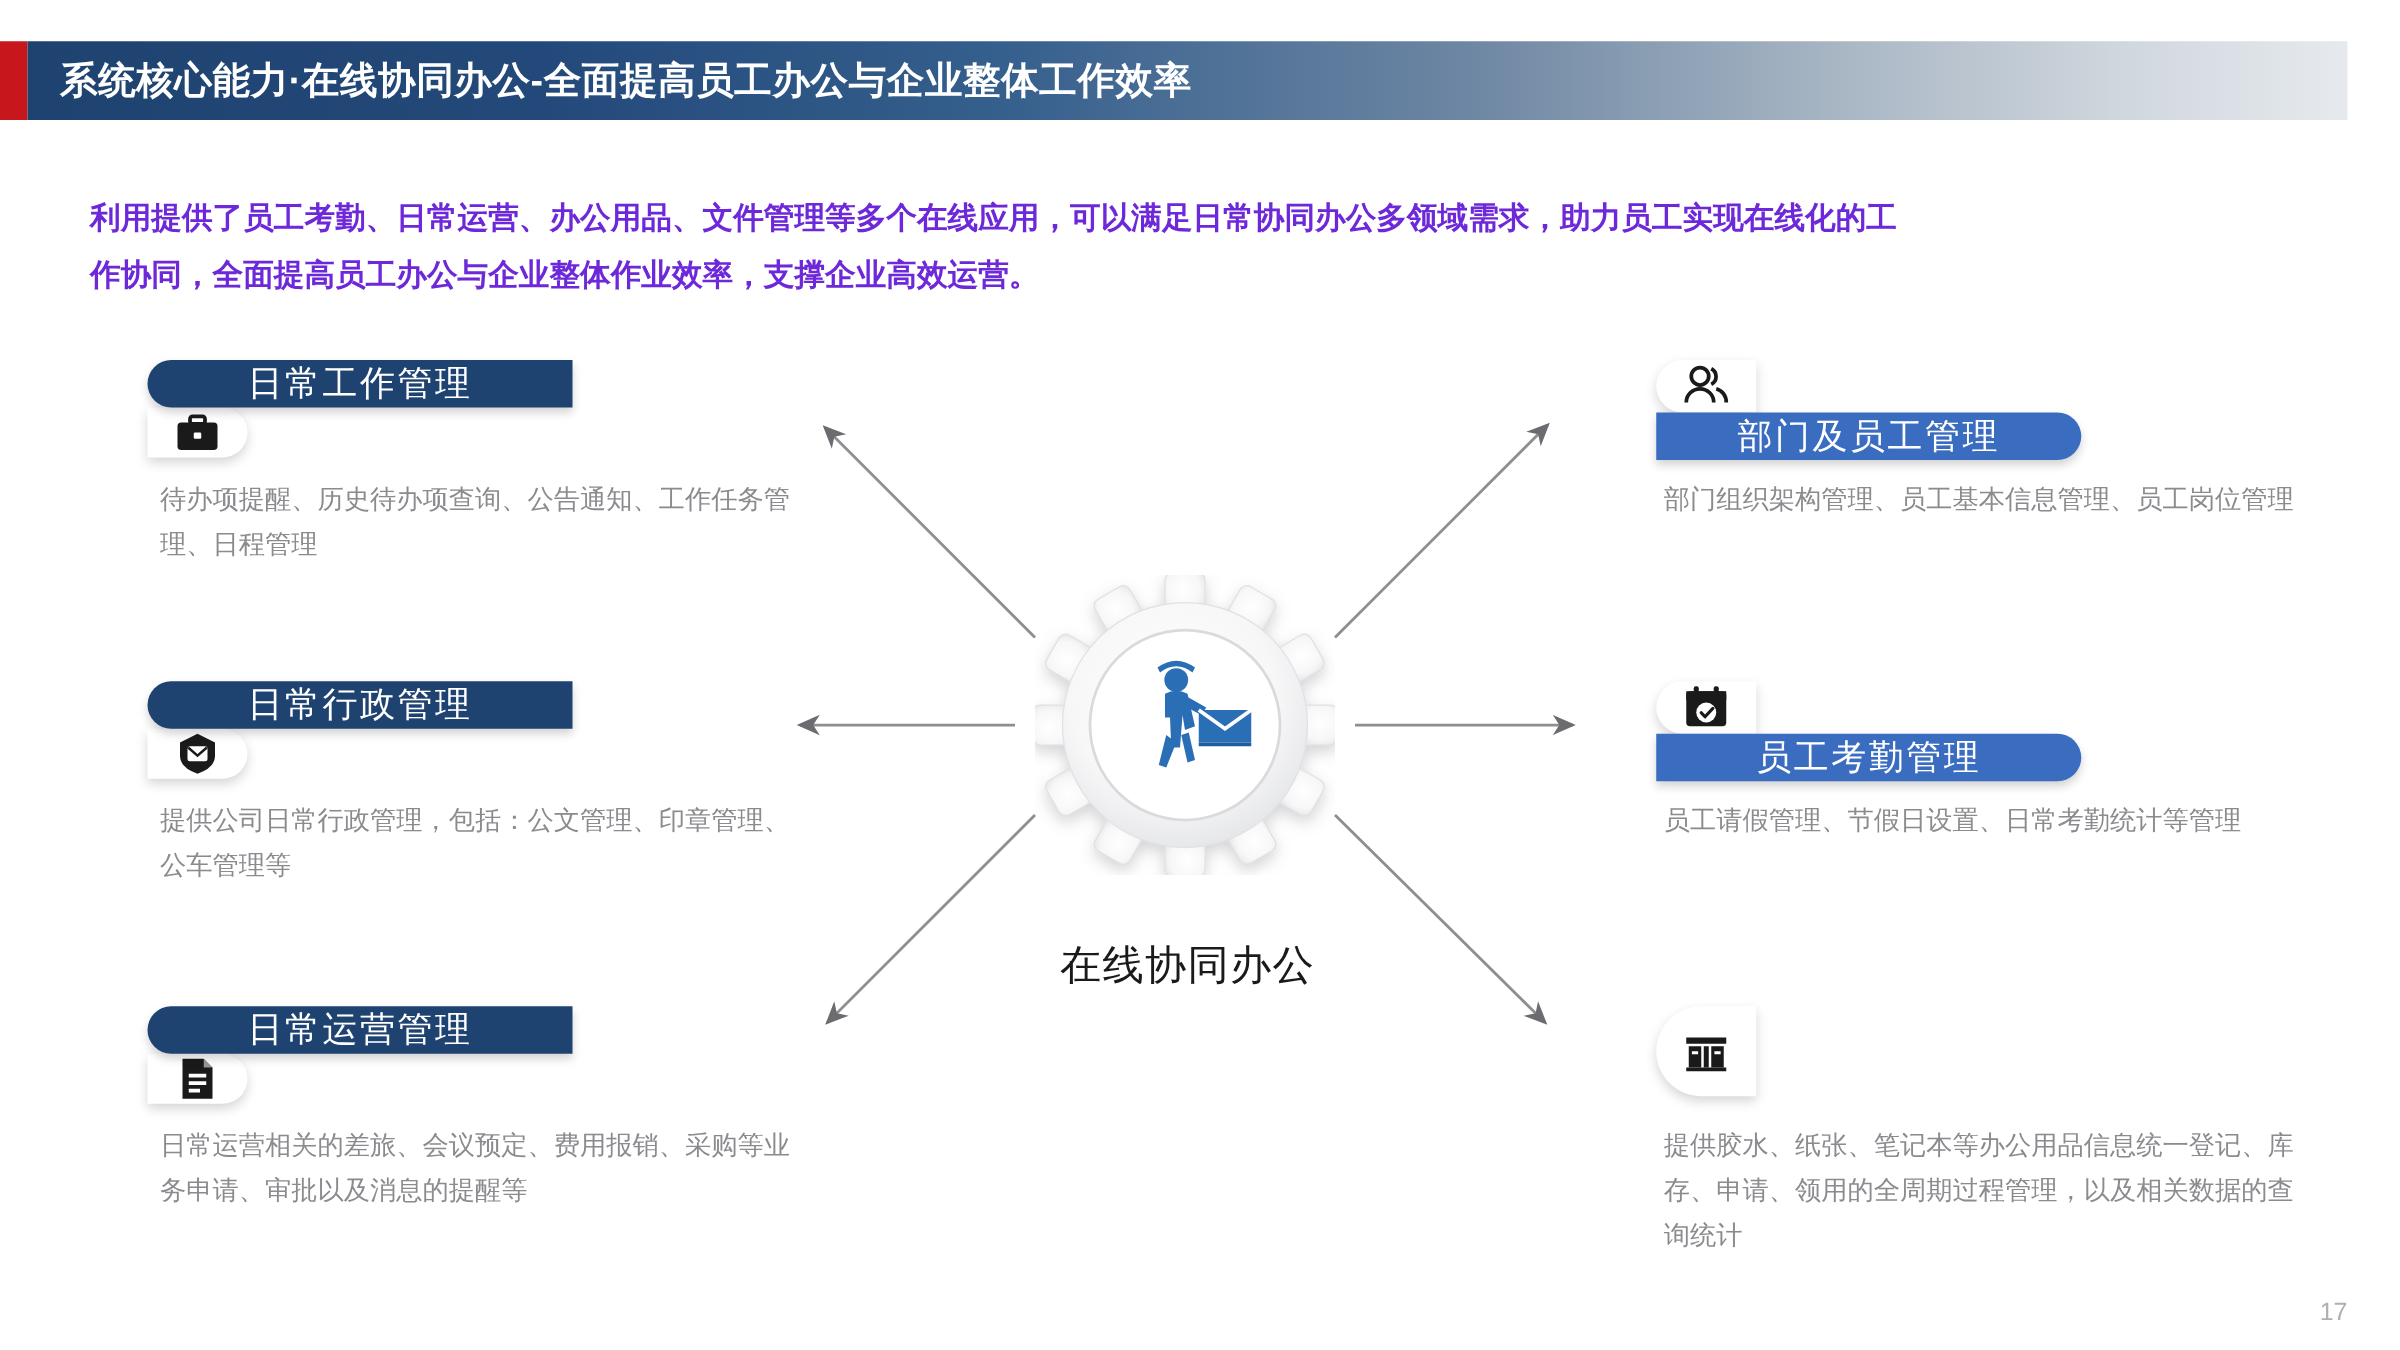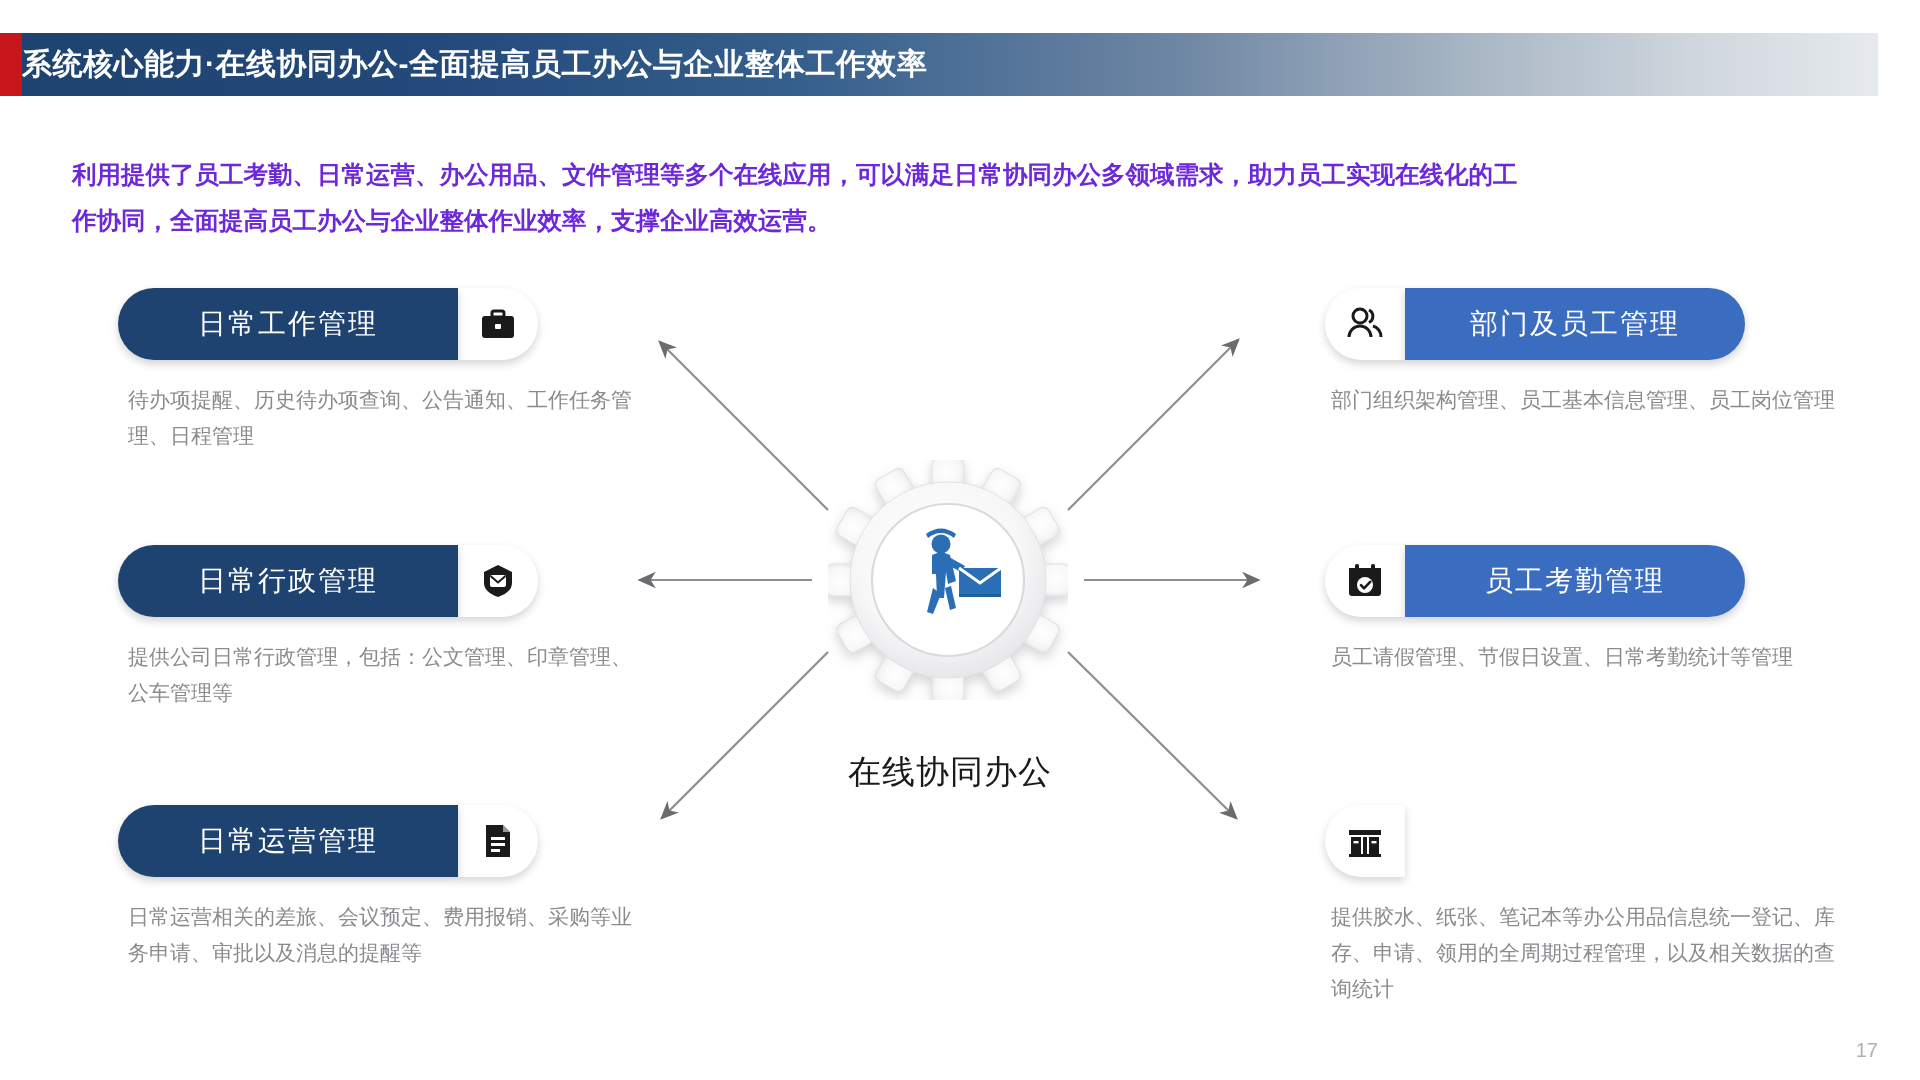"系统核心能力·在线协同办公-全面提高员工办公与企业整体工作效率" #title-band { padding-left: none -> 26px }
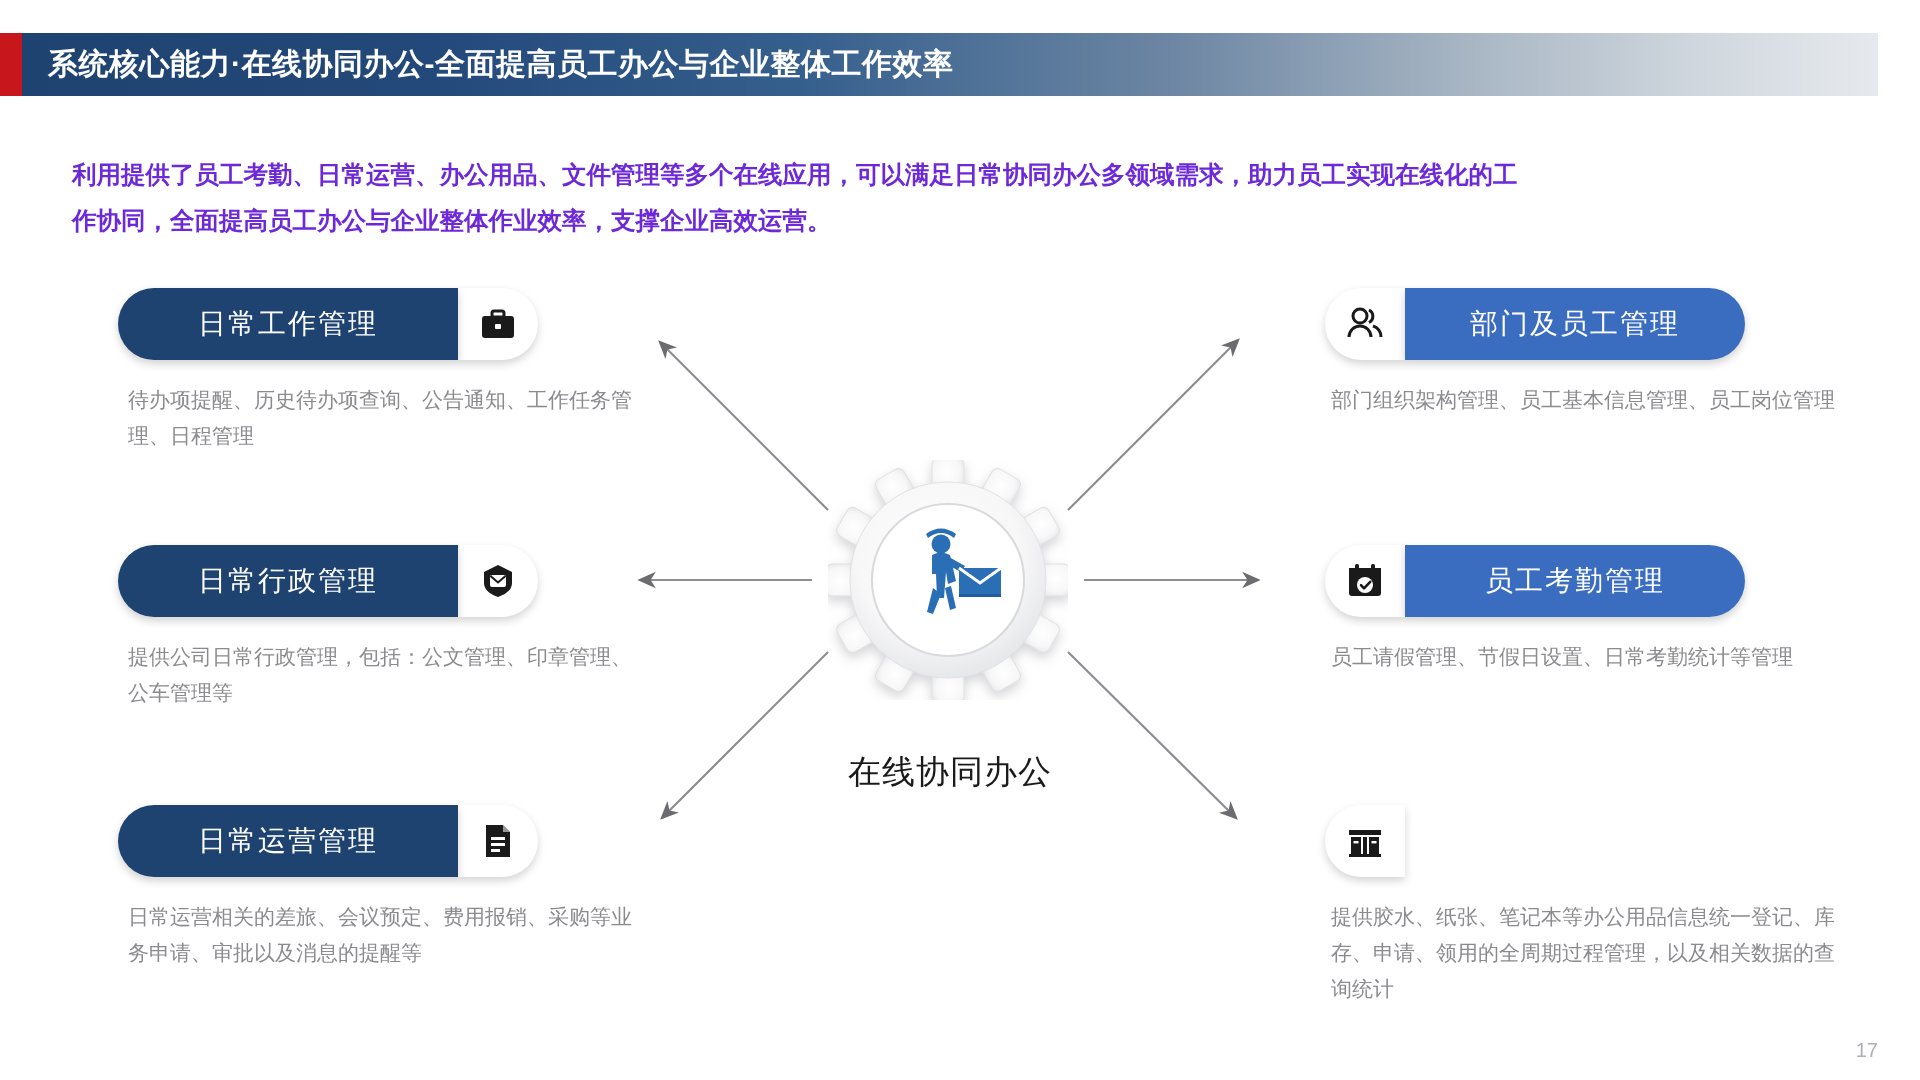"日常工作管理" .card-row { flex-direction: none -> column }
